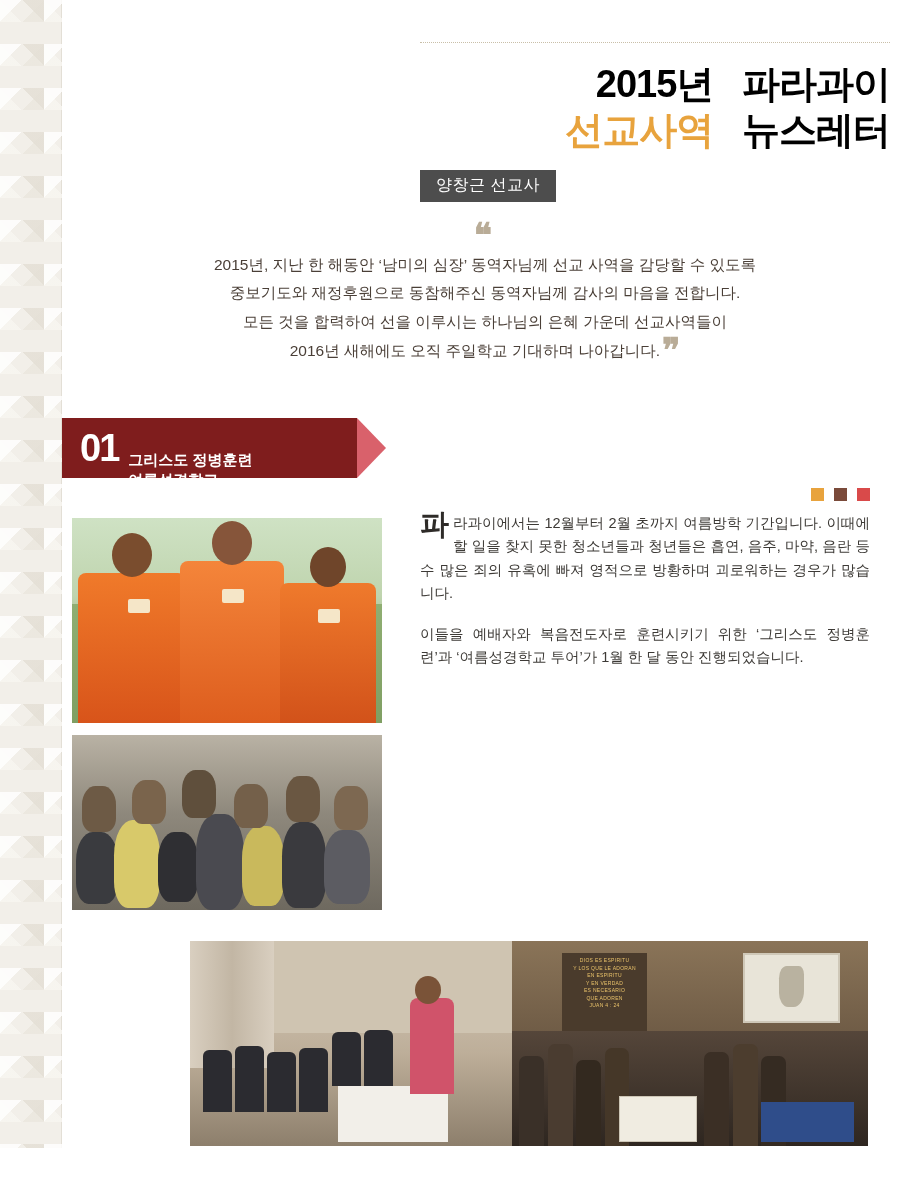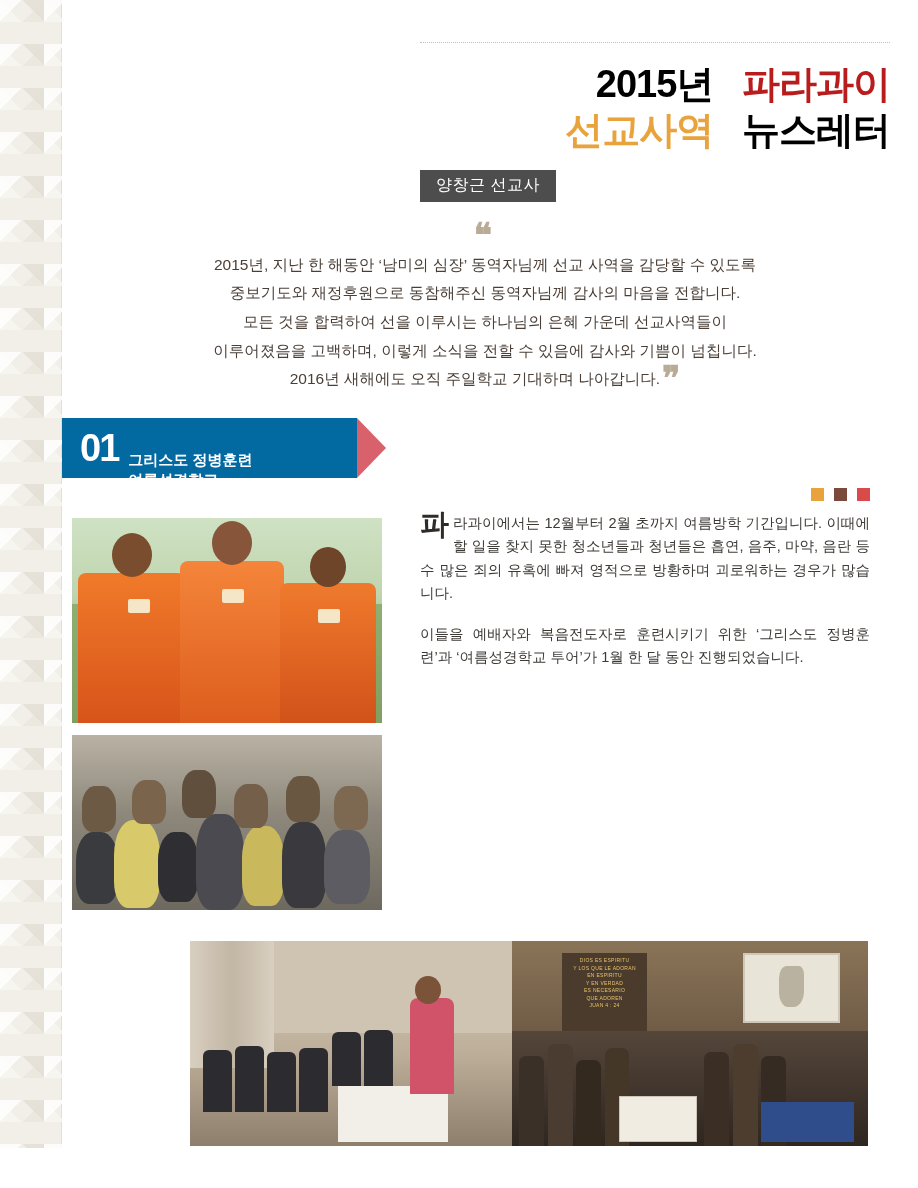"파라과이" .title-line .accent-red { color: #b91c1c -> #000000 }
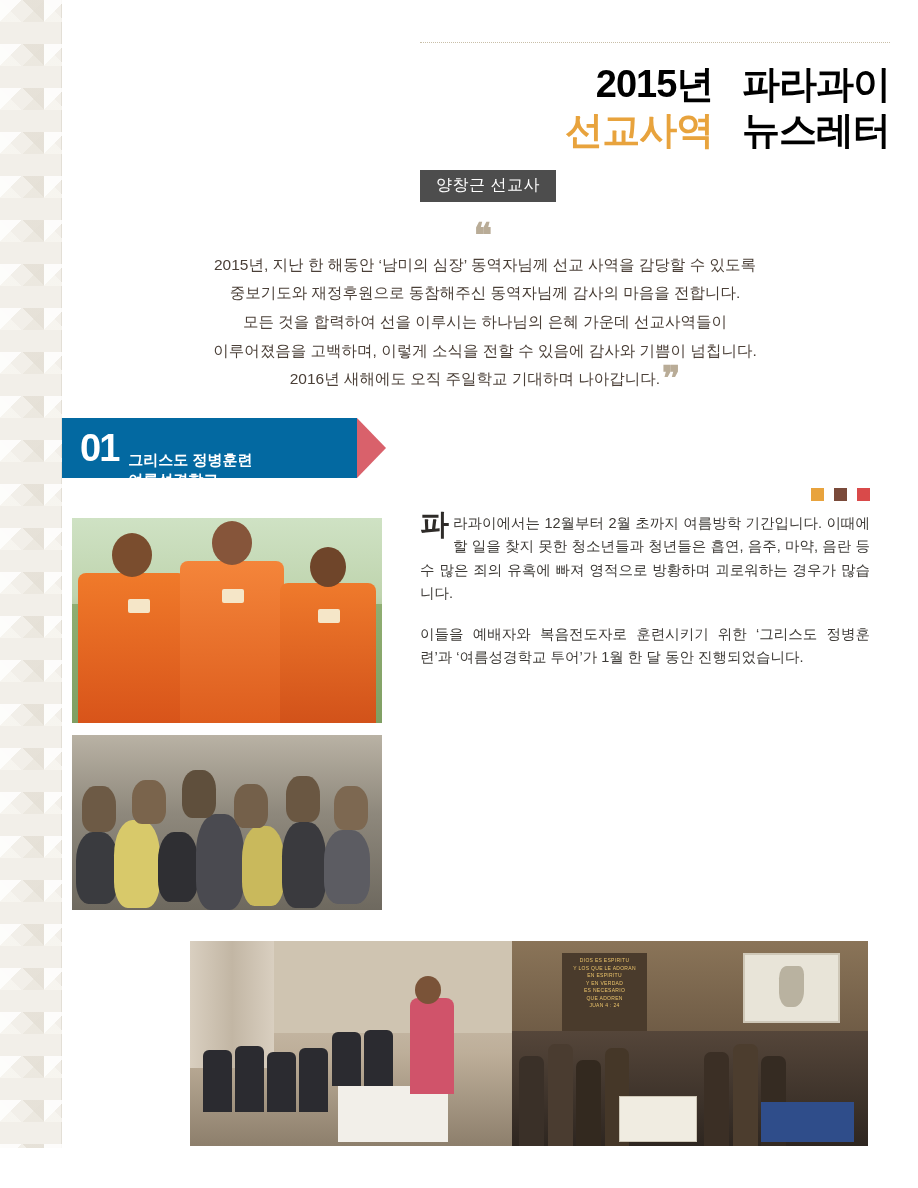"이루어졌음을 고백하며, 이렇게 소식을 전할" span.quote-line { html: <span>이루어졌음을 고백하며, 이렇게 소식을 전할 수 있음에 감사와 기쁨이 넘칩니다.</span> -> none }
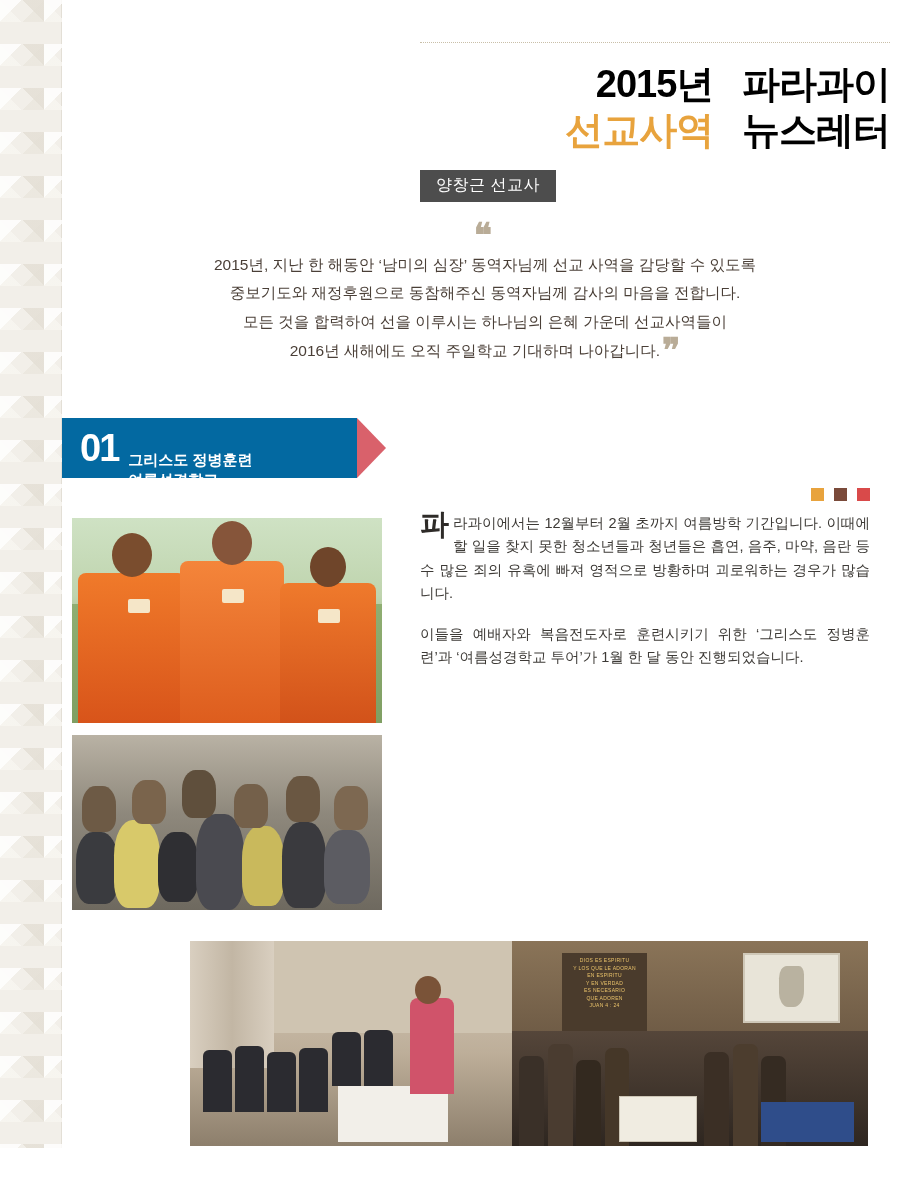"01" .section-banner { background: #0369a1 -> #7f1d1d }
